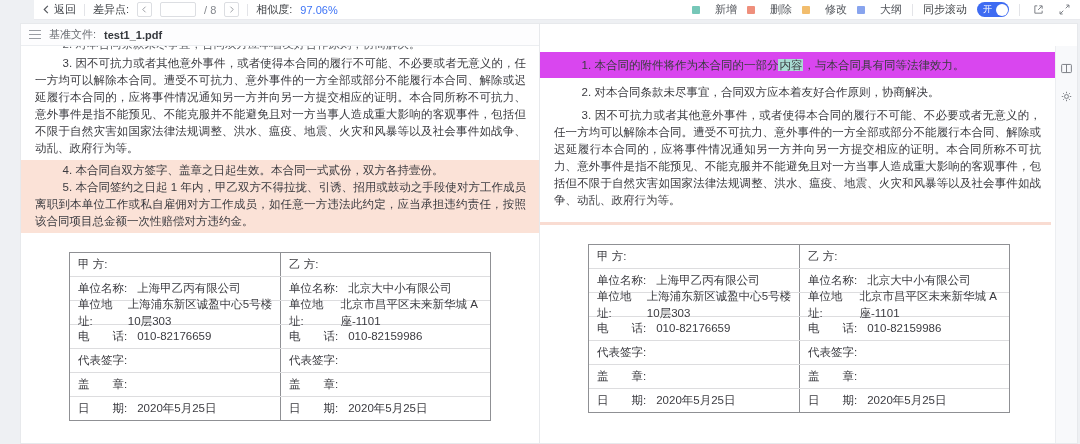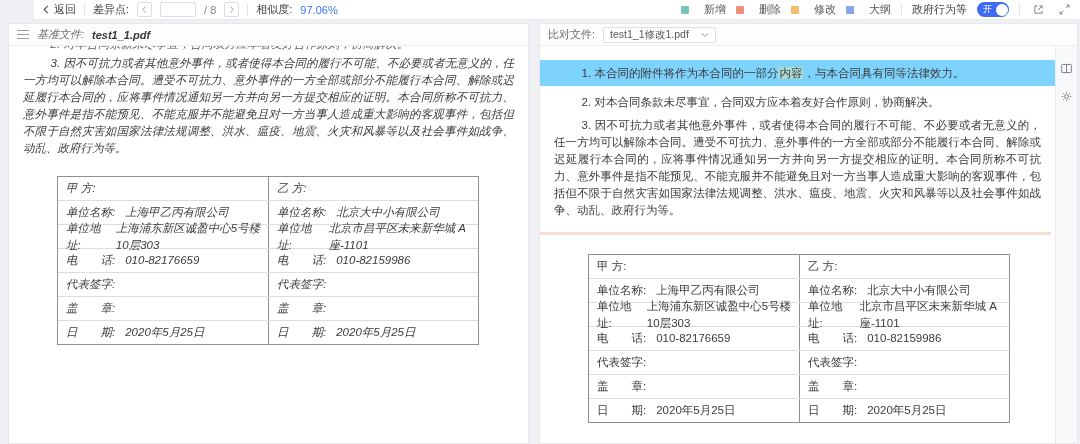"政府行为等" span { text: 政府行为等 -> 同步滚动 }
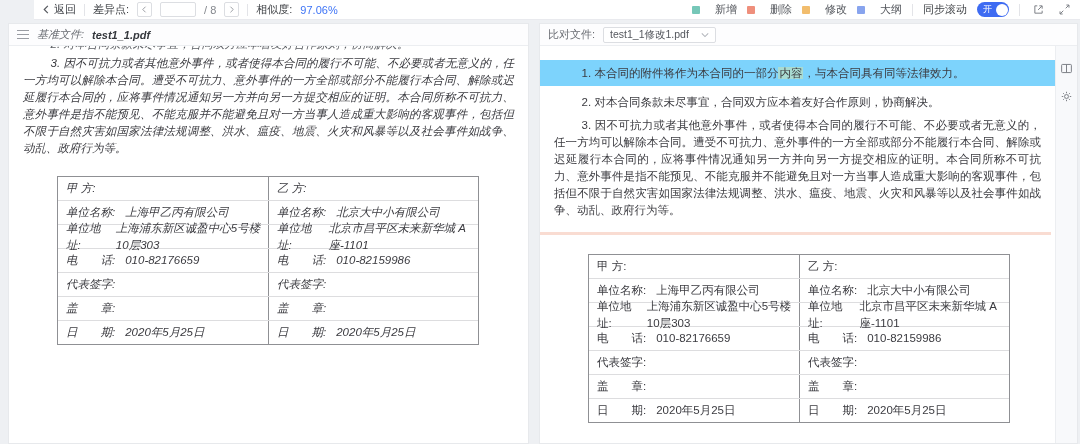"基准文件:" .panel-left { font-style: italic -> none; left: 8px -> 20px }
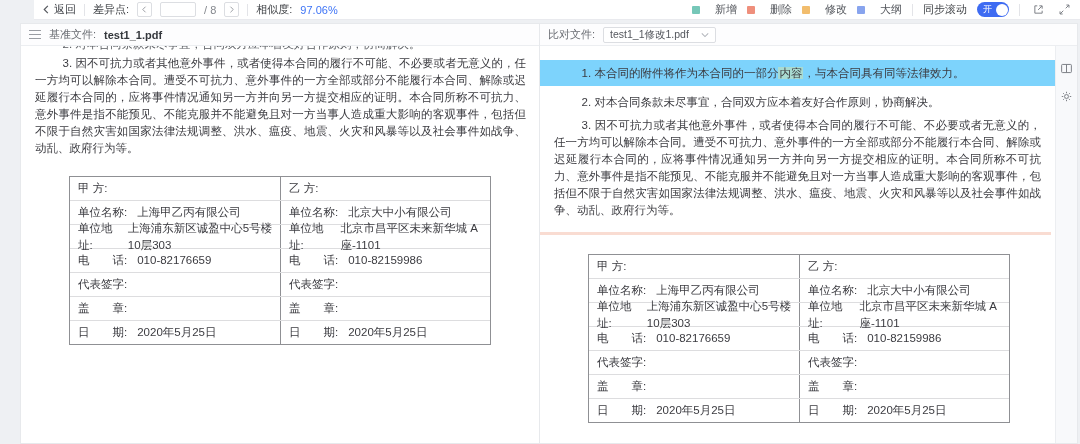"比对文件:" div.panel-header { html: <div> <span>比对文件:</span> <div> <span>test1_1修改1.pdf</span> <span> <svg> <polyline></polyline> </svg> </span> </div> </div> -> none }
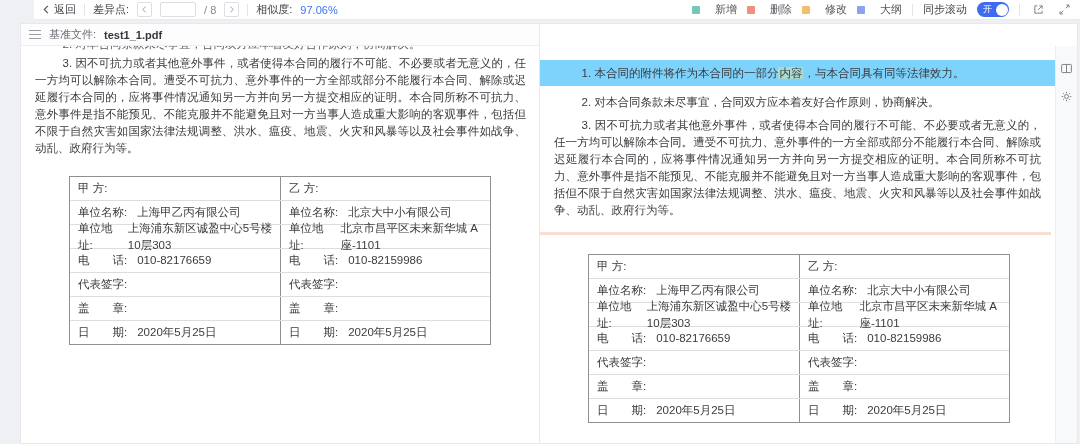"1. 本合同的附件将作为本合同的一部分内容，与本合同具有同等法律效力。" .current-row { background: #7dd3fc -> #d946ef; margin: 8px -14px -> 0 -14px }
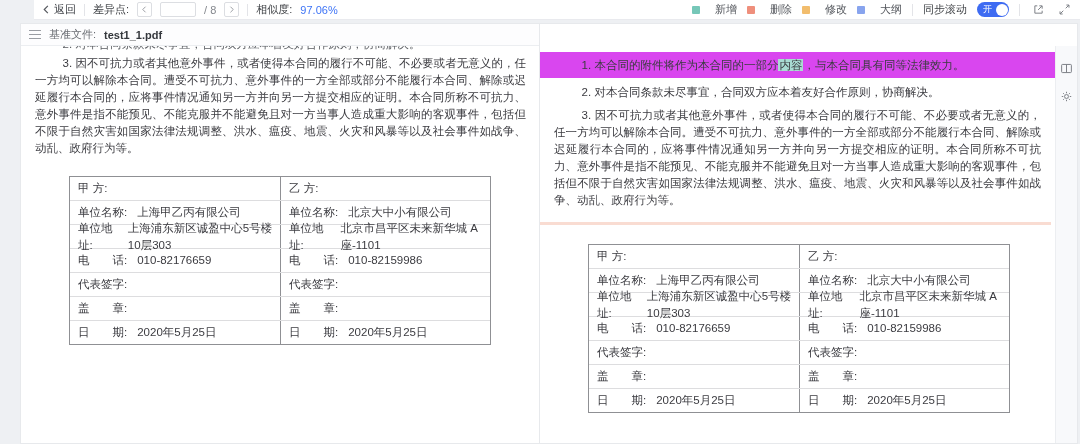"4. 本合同自双方签字、盖章之日起生效。本合同一式贰份，双方各持壹份。" div.deleted-block { html: none -> <div> <p>4. 本合同自双方签字、盖章之日起生效。本合同一式贰份，双方各持壹份。</p> <p>5. 本合同签约之日起 1 年内，甲乙双方不得拉拢、引诱、招用或鼓动之手段使对方工作成员离职到本单位工作或私自雇佣对方工作成员，如任意一方违法此约定，应当承担违约责任，按照该合同项目总金额一次性赔偿对方违约金。</p> </div> }
